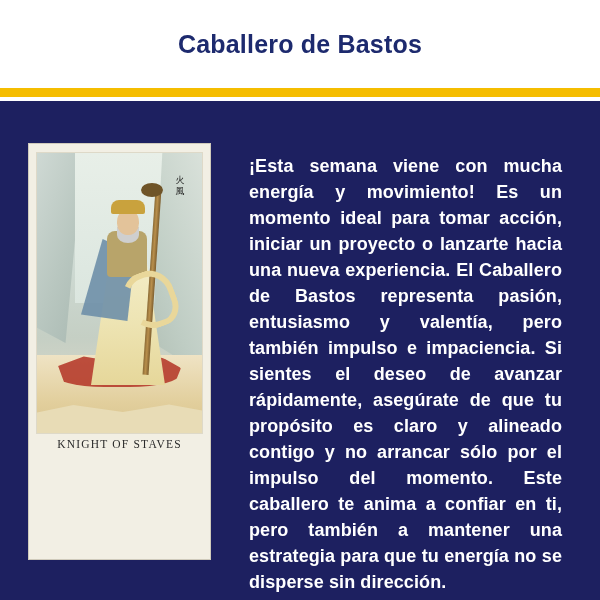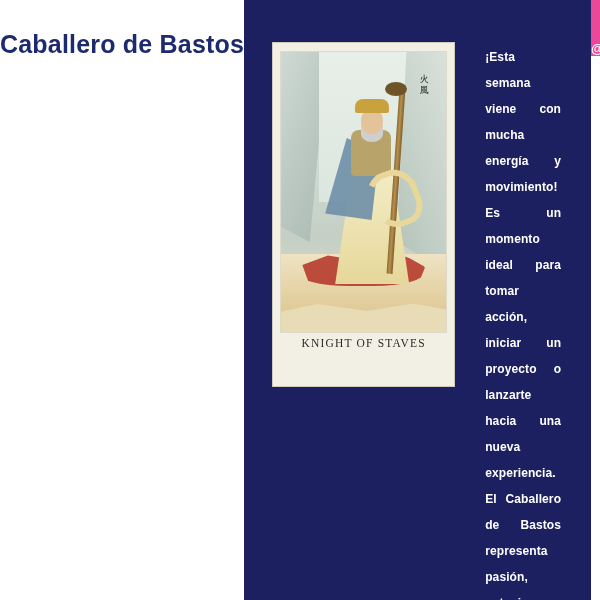"Caballero de Bastos" .card { flex-direction: row -> column }
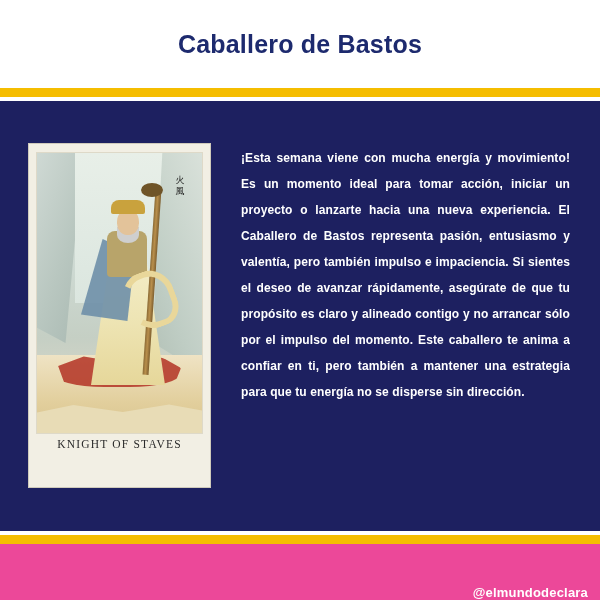"¡Esta semana viene con mucha" .reading-text { font-size: 12px -> 18px; margin: 0 -> 8px }
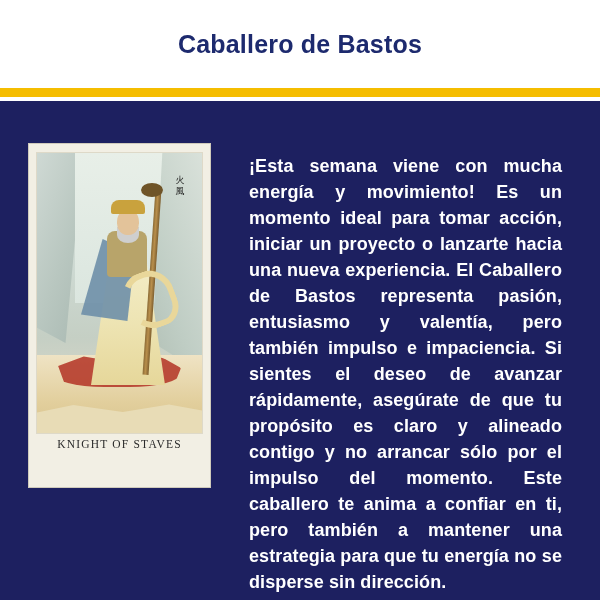"火 風" .tarot-card { height: 345px -> 417px }
